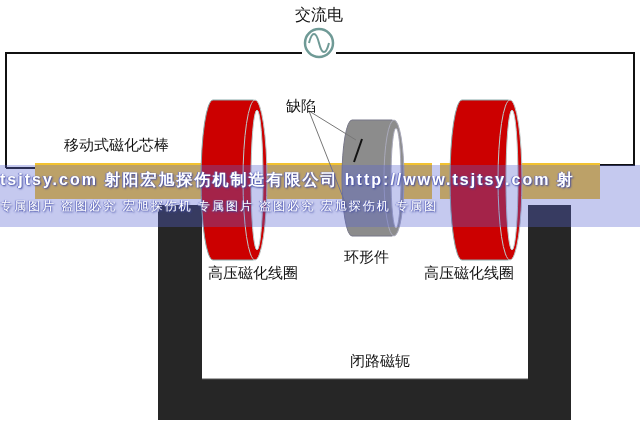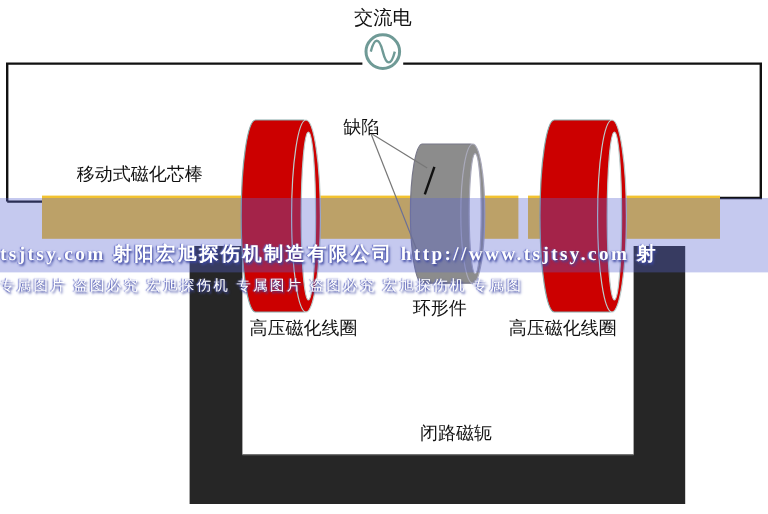"tsjtsy.com 射阳宏旭探伤机制造有限公司" .wm { font-family: Liberation Serif, serif -> Liberation Sans, sans-serif; margin-top: 32px -> none }
